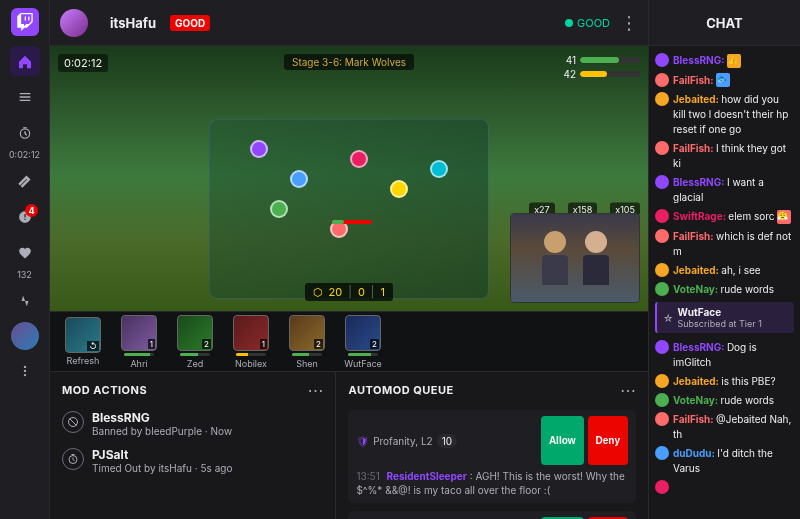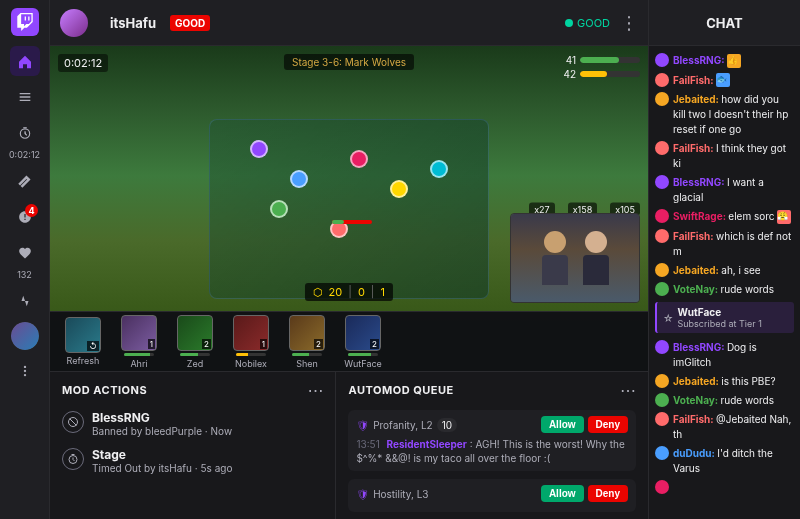"Deny" .btn-deny { padding: 3px 8px -> 19px 8px }
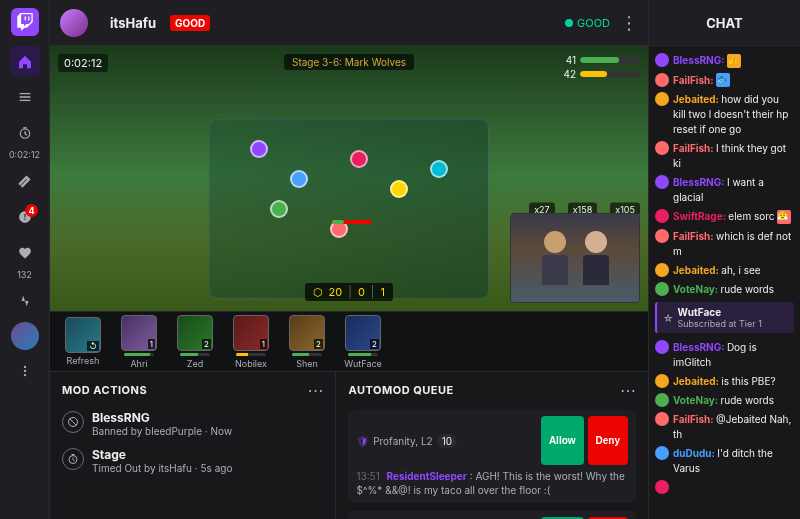"Stage" div.mod-item-name { text: Stage -> PJSalt }
